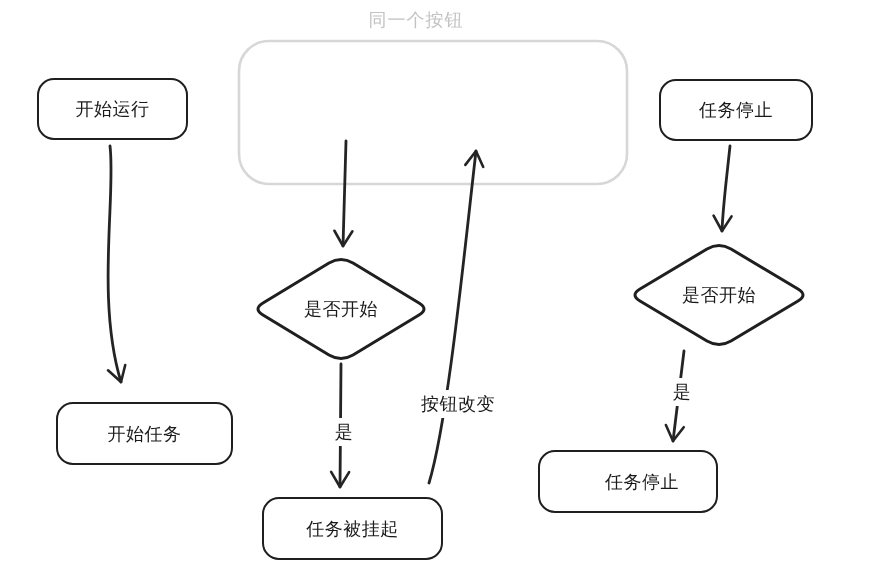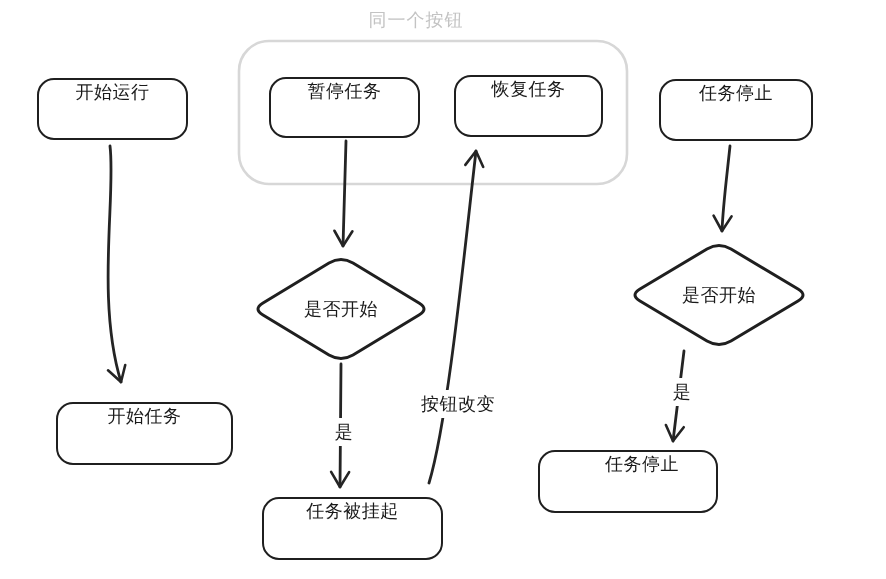"开始运行" .node { align-items: flex-start -> center }
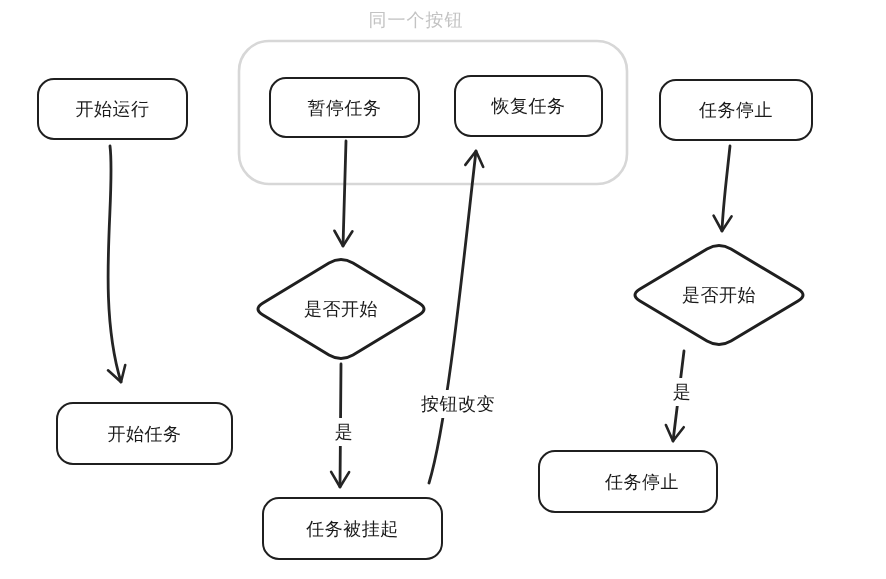"暂停任务" div.node { html: <div> <span>暂停任务</span> </div> -> none }
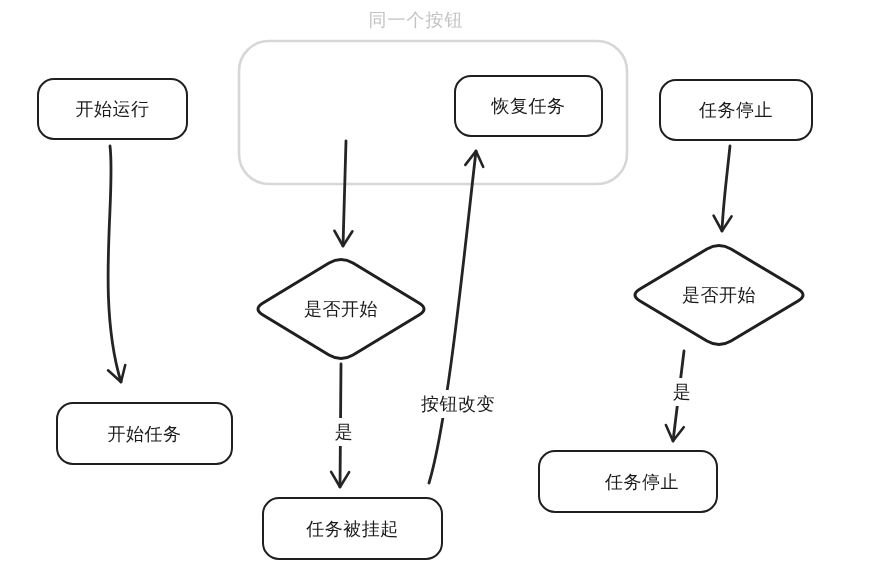"恢复任务" div.node { html: <div> <span>恢复任务</span> </div> -> none }
